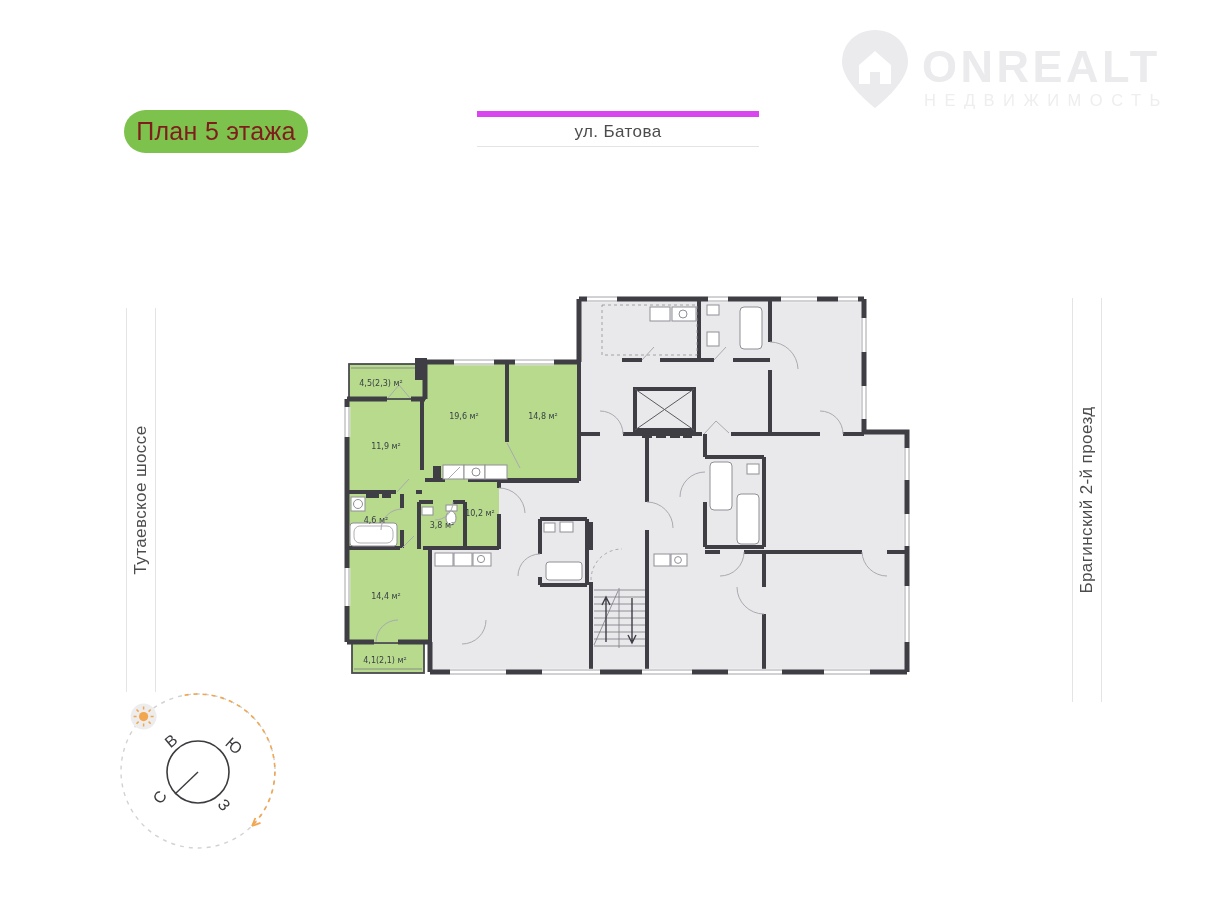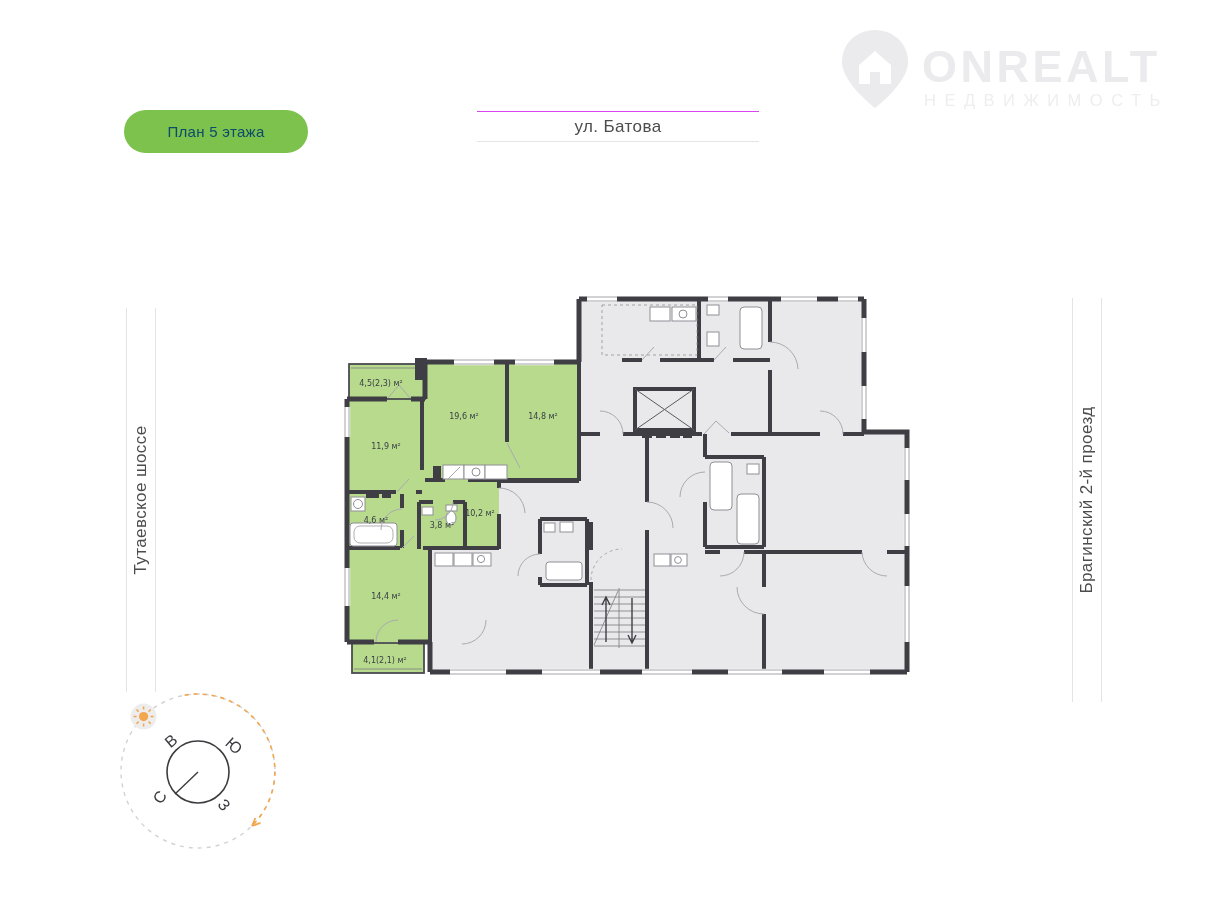"План 5 этажа" .badge { color: #0c4a6e -> #7f1d1d; font-size: 15px -> 25px }
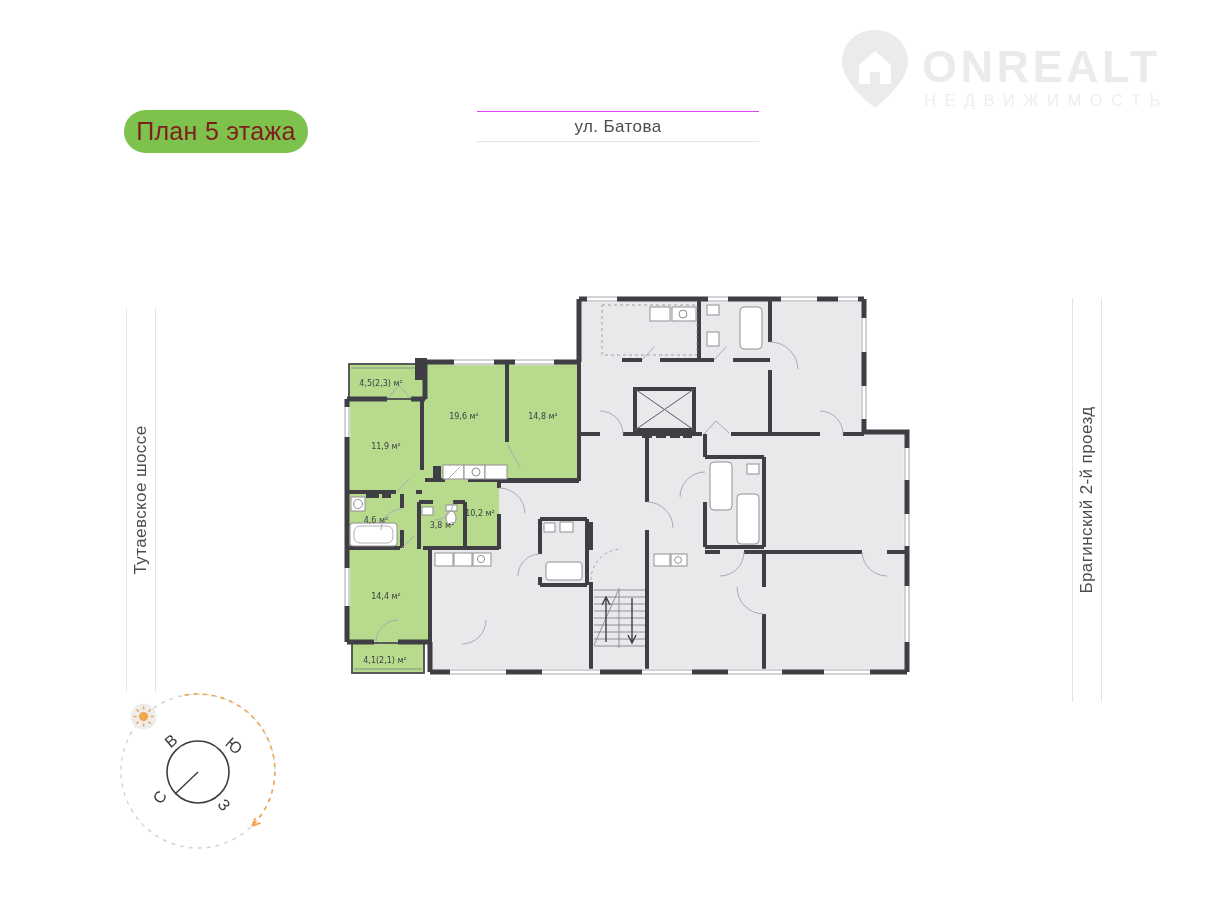"ул. Батова" .street-h { border-top: 1px solid #d946ef -> 6px solid #d946ef }
